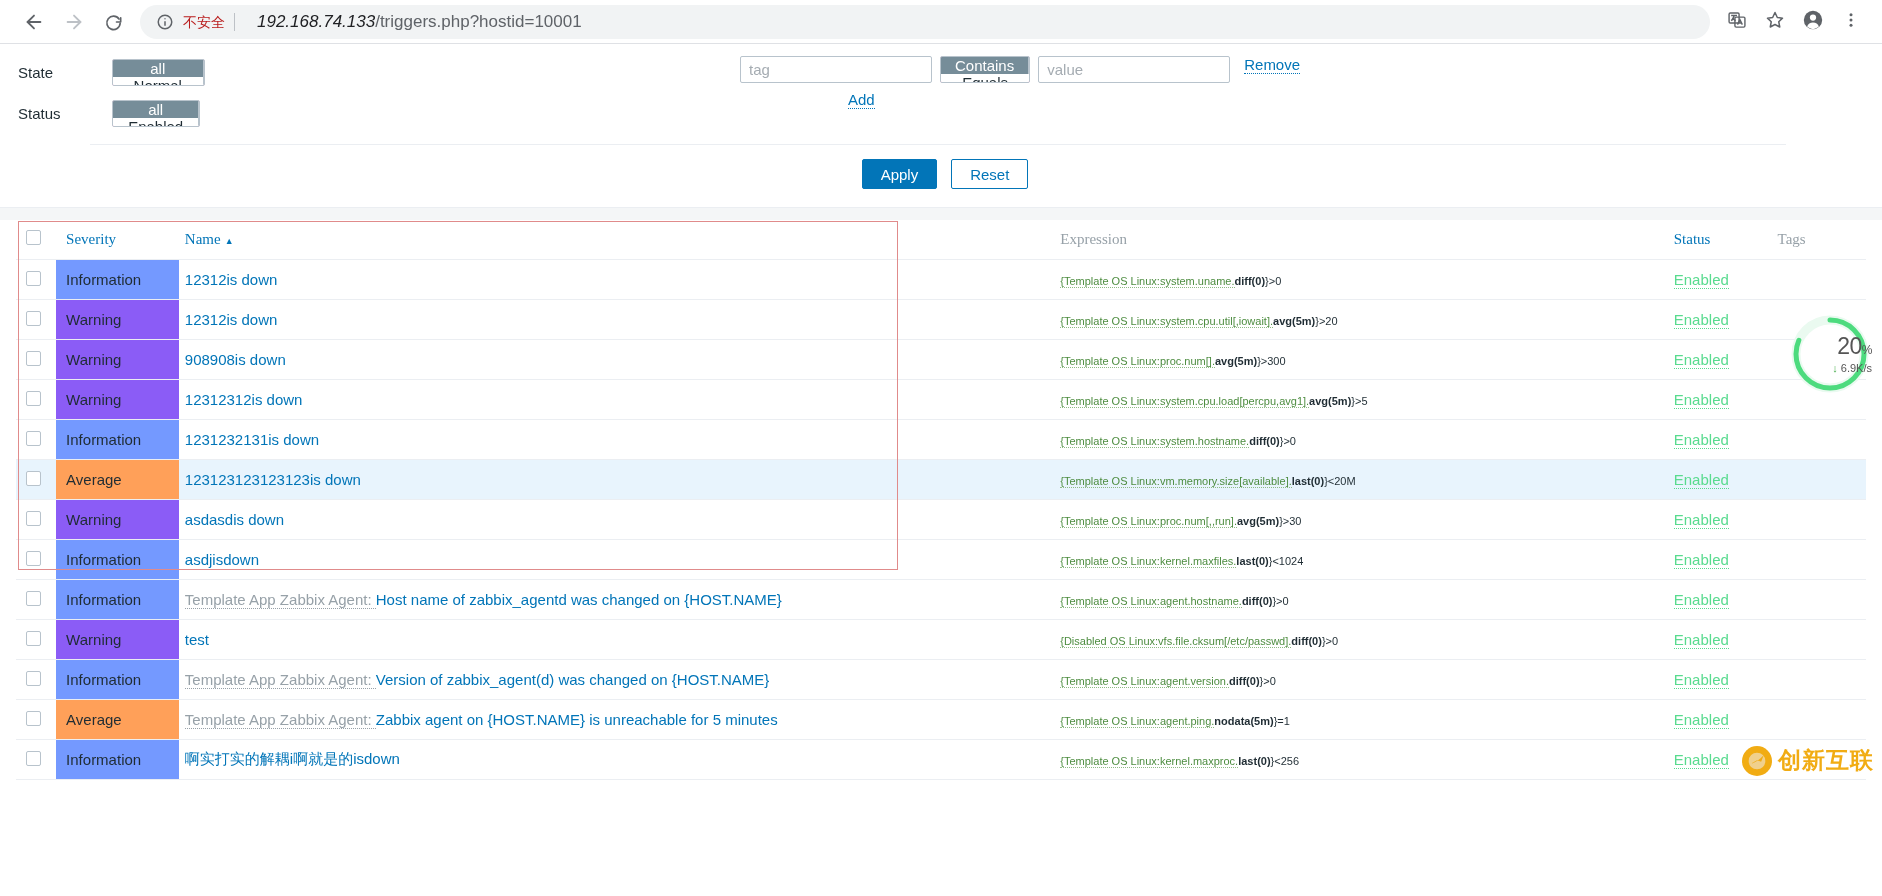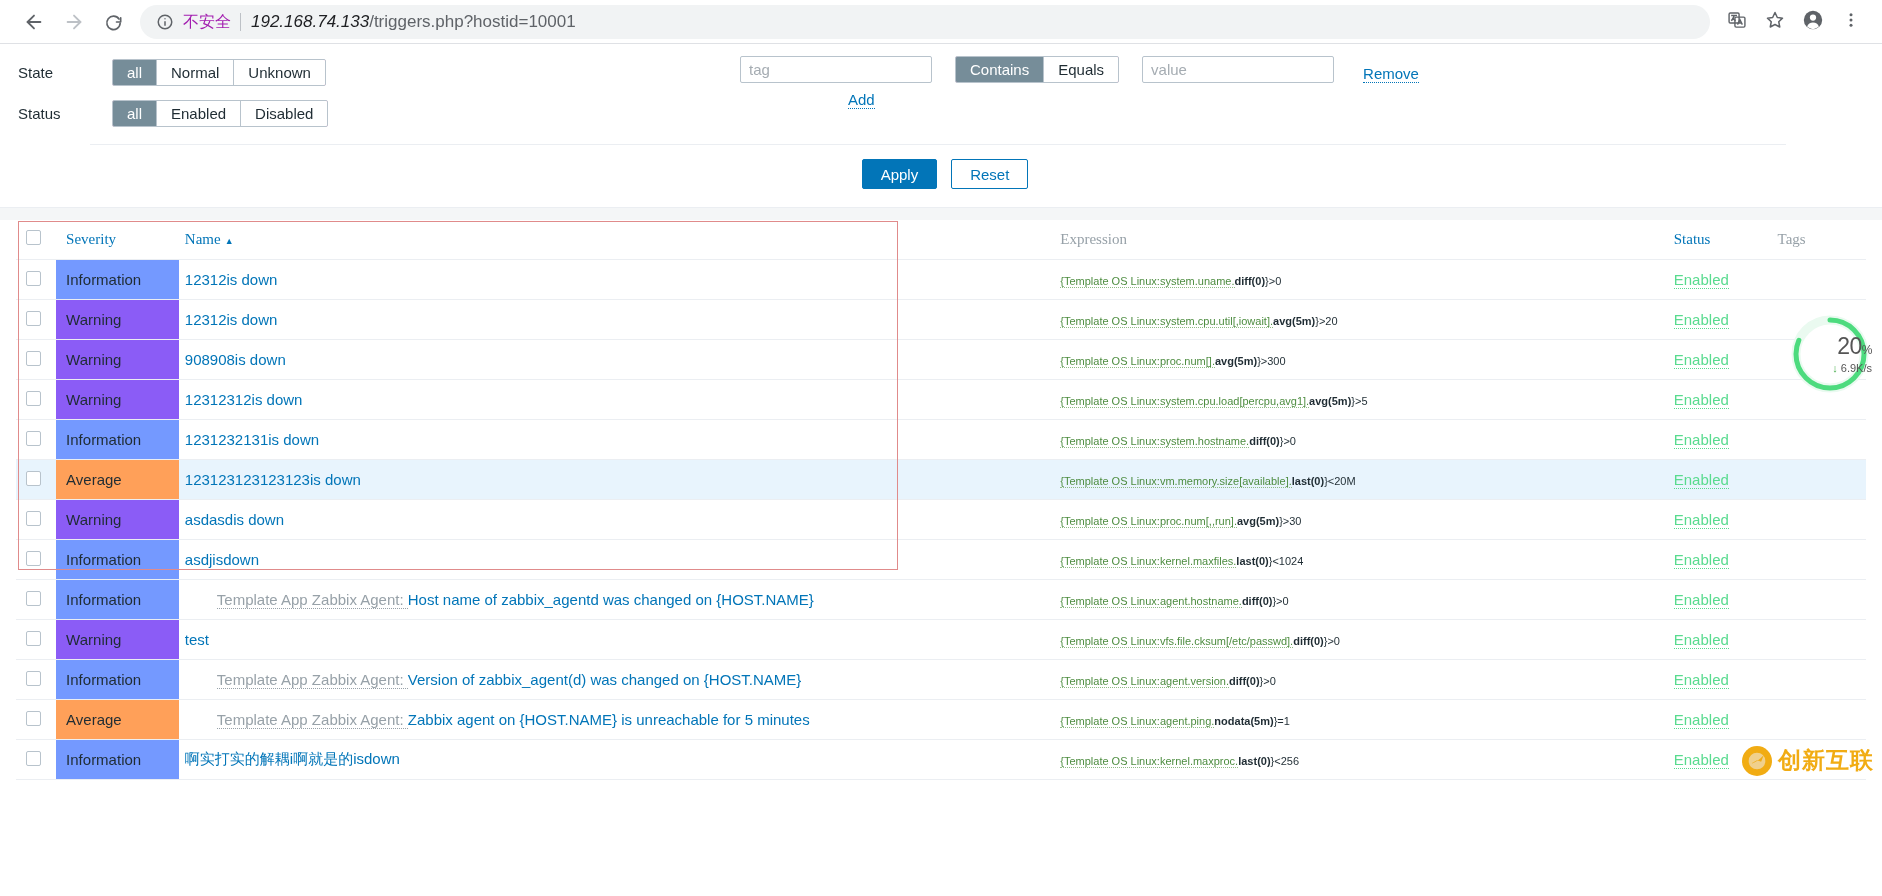"不安全" .insecure-label { color: #a21caf -> #b91c1c; font-size: 16px -> 14px; margin-right: 10px -> 22px }
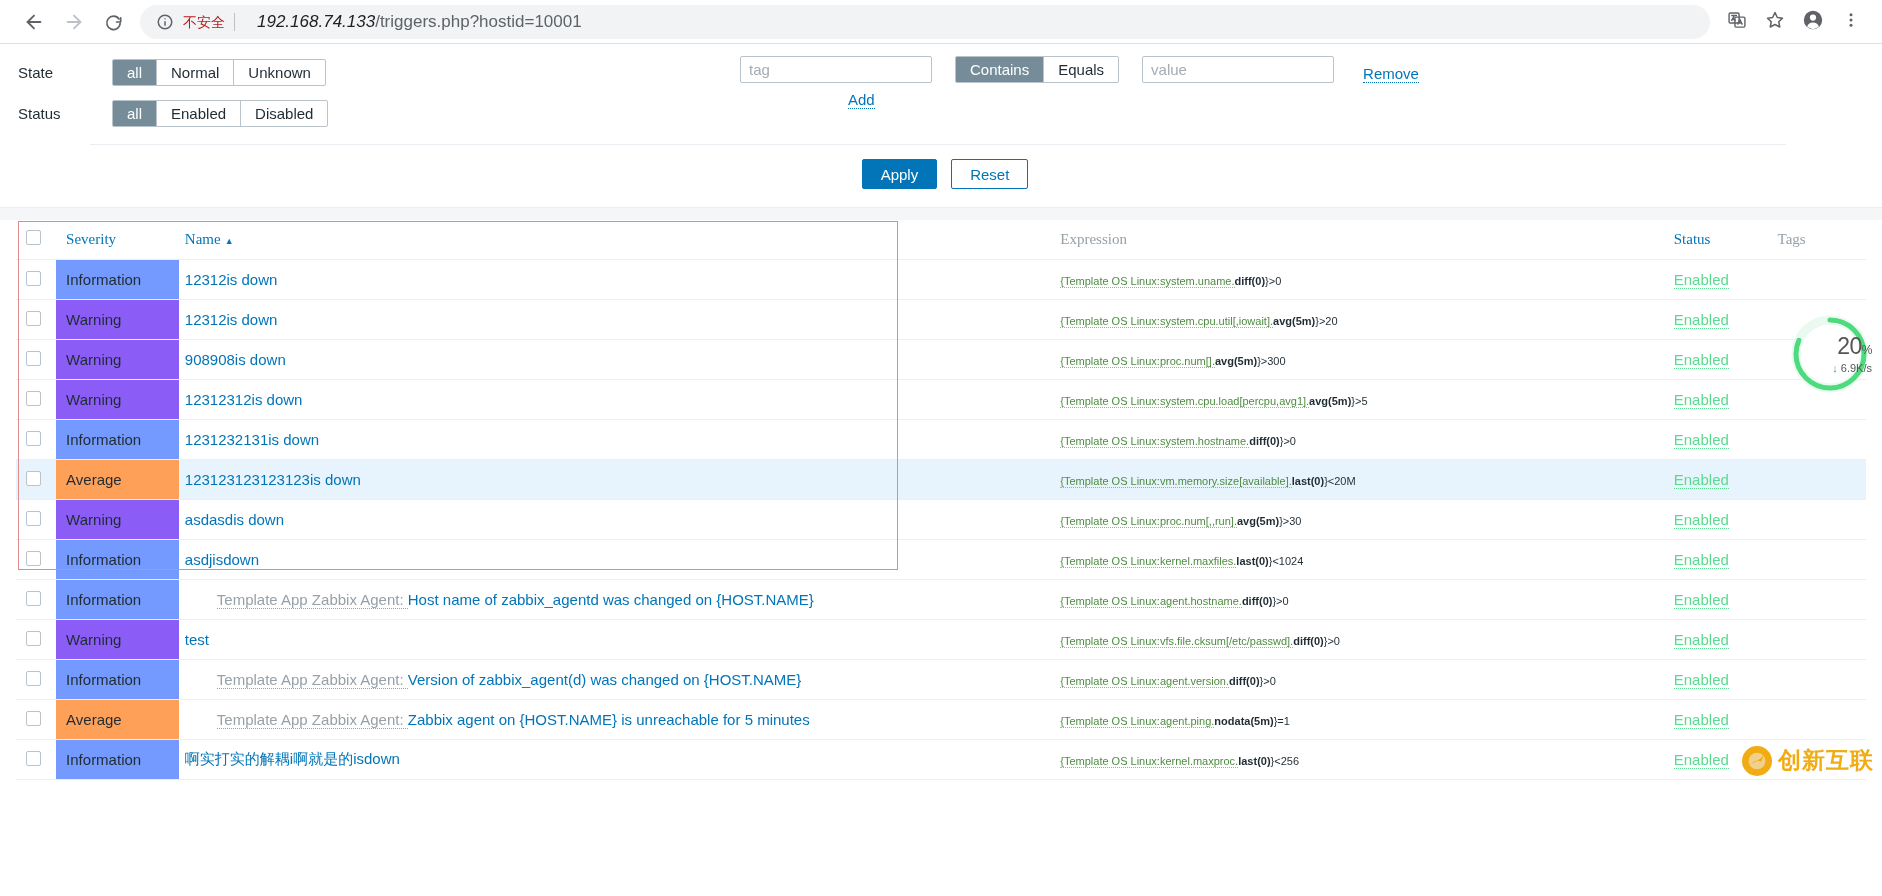"all" .radio-seg { flex-direction: none -> column }
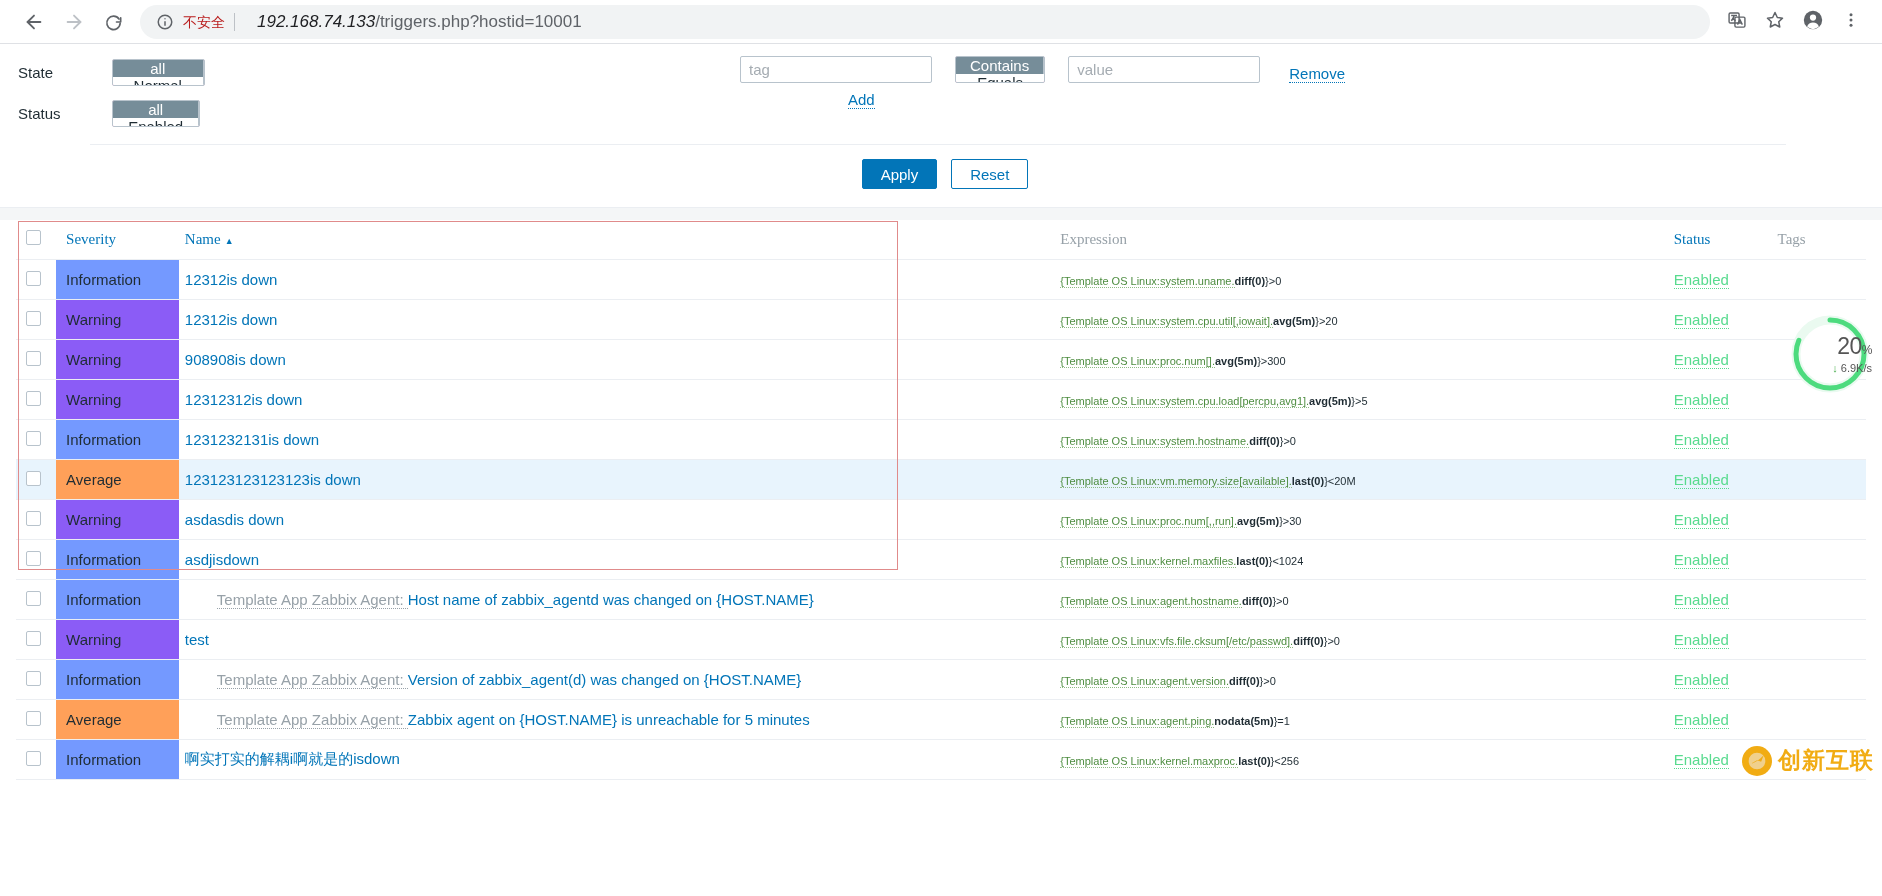"tag" .tag-row { align-items: flex-end -> flex-start; gap: 15px -> 0 }
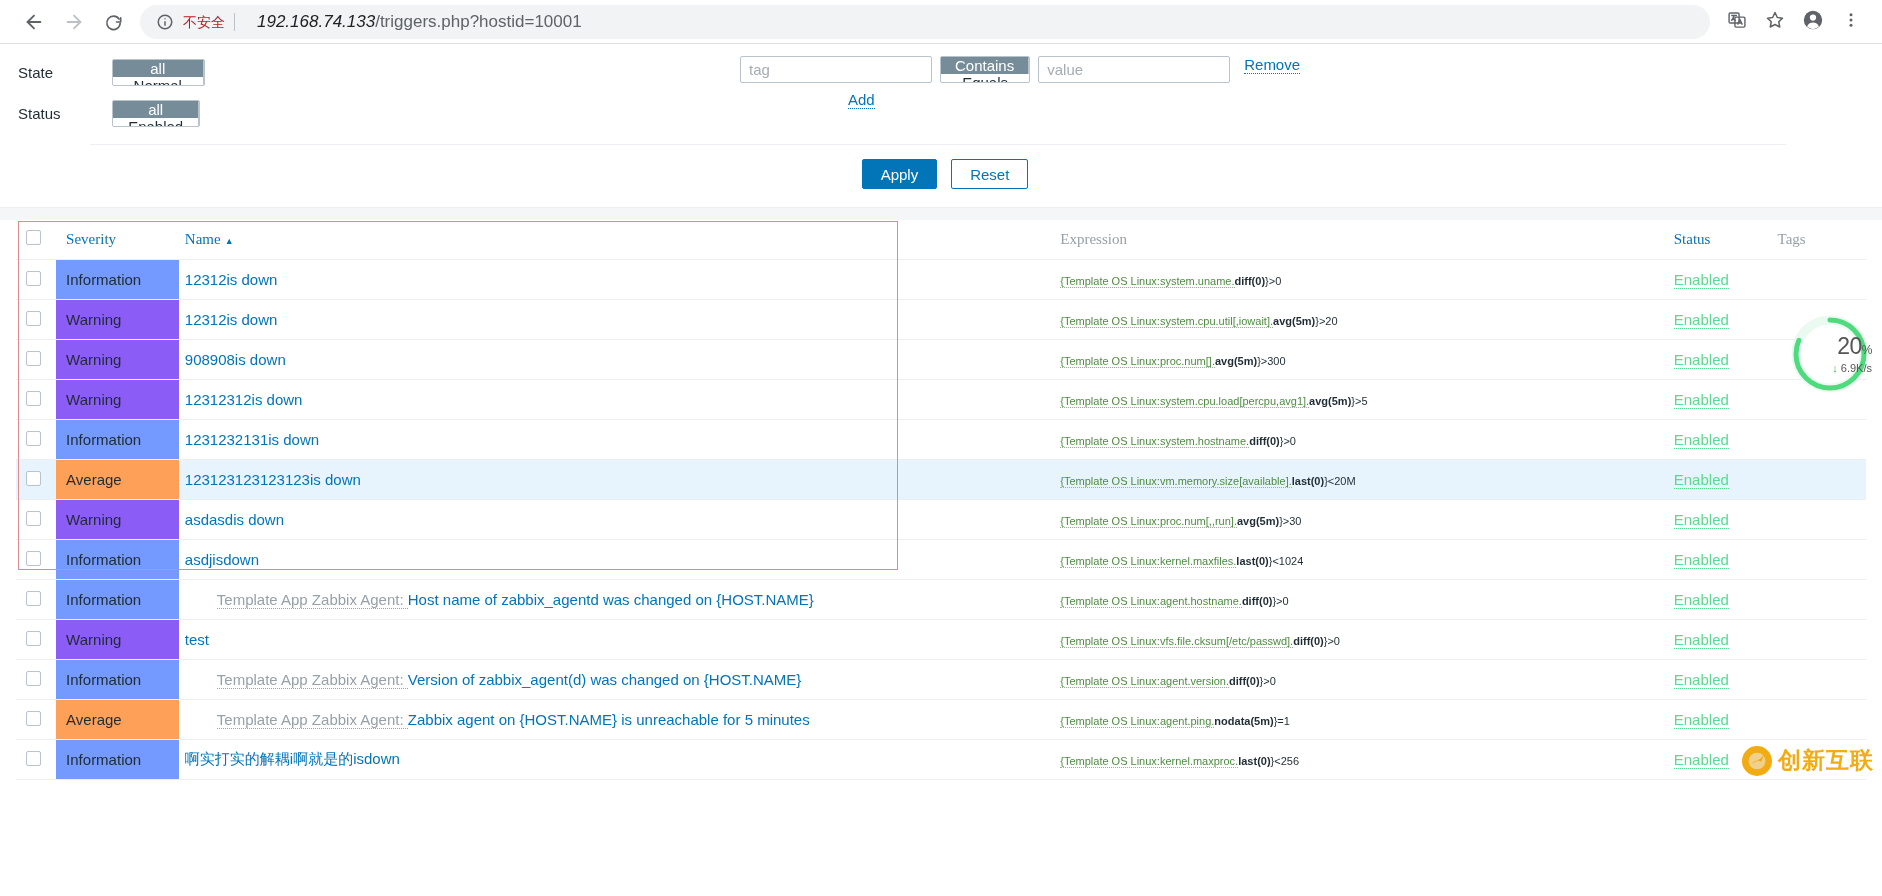"Template App Zabbix Agent:" .name-prefix { margin-left: 32px -> none }
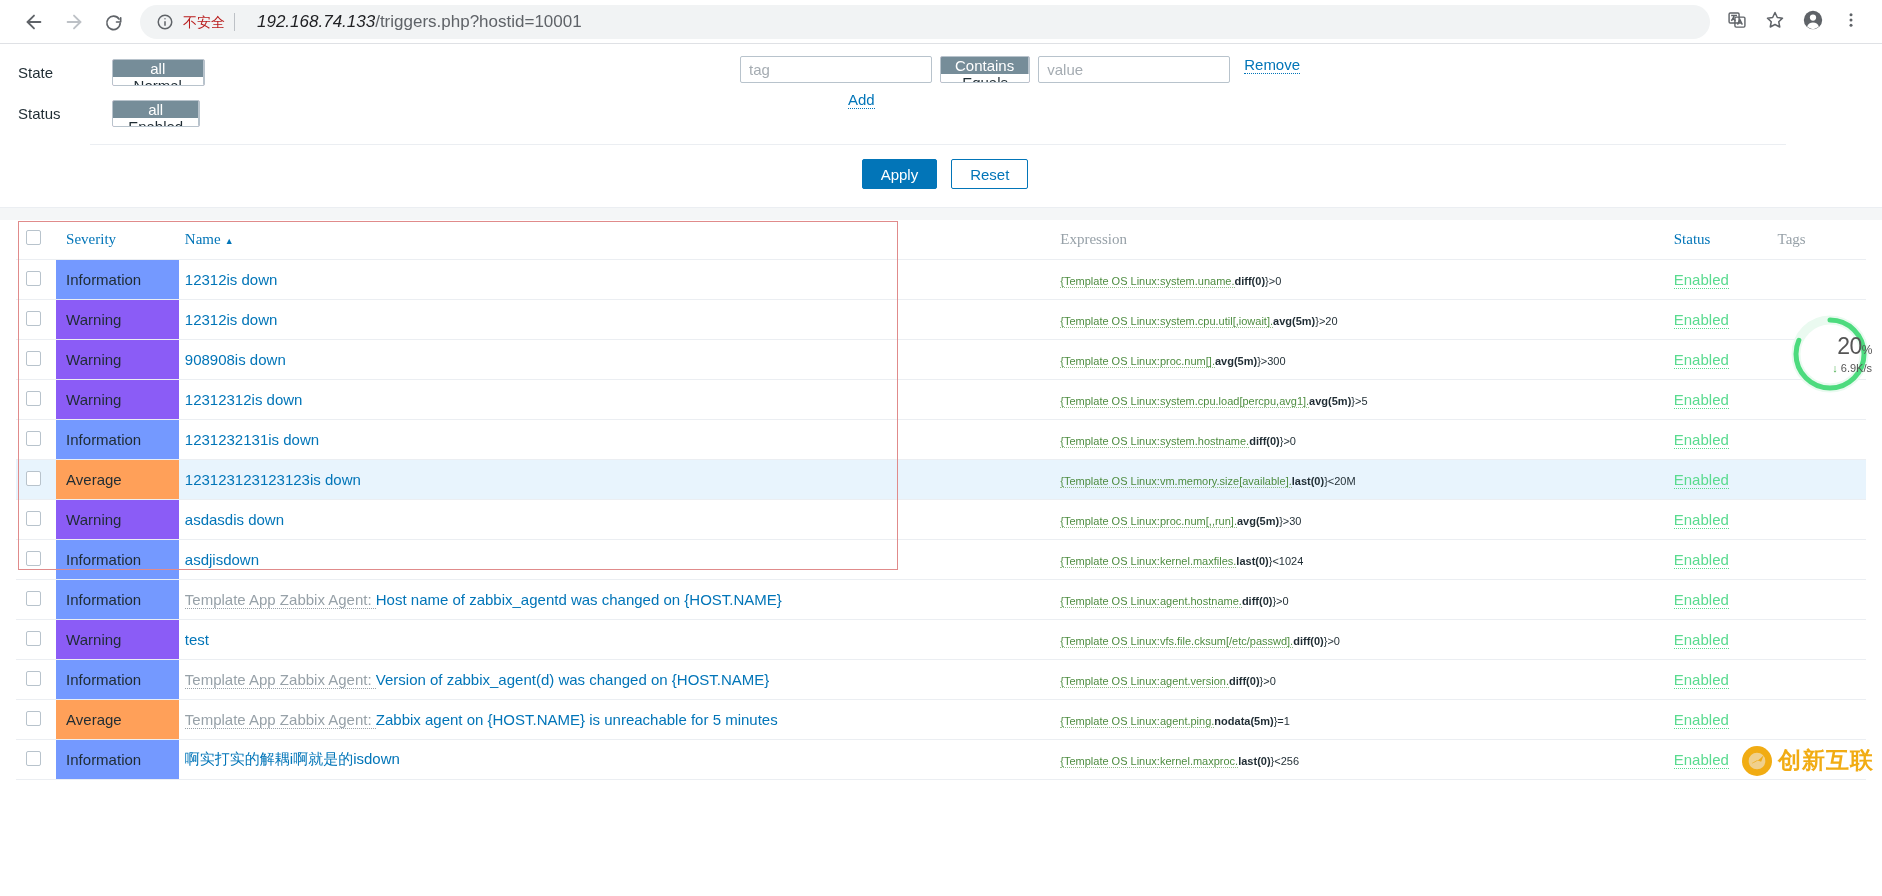"{Template OS Linux:vfs.file.cksum[/etc/passwd]." span.expr-link { text: Template -> Disabled }
